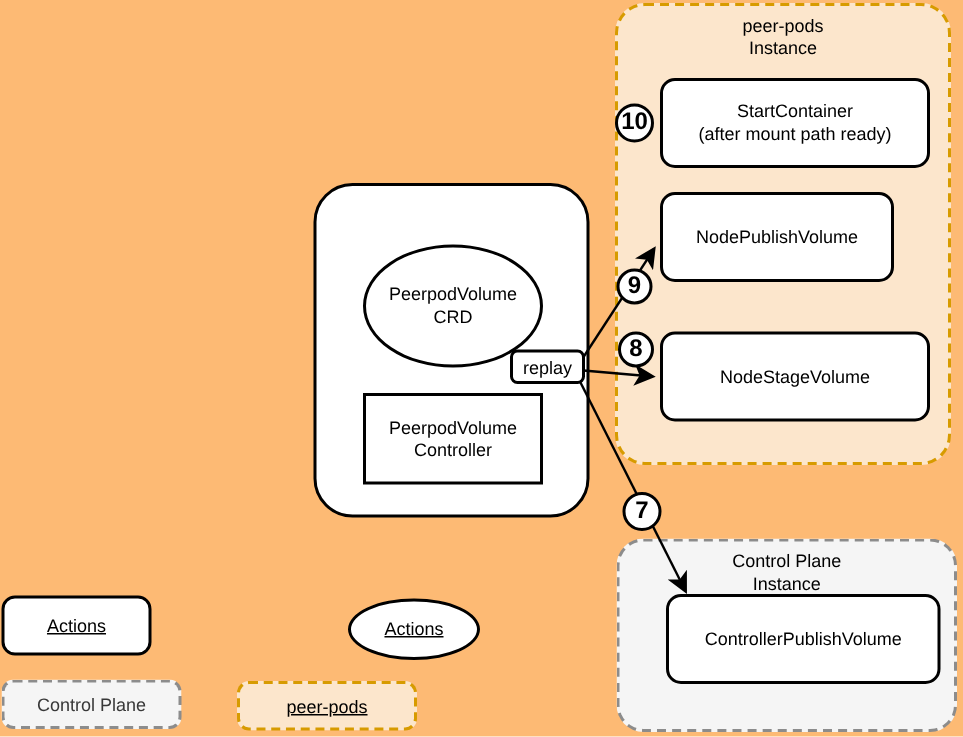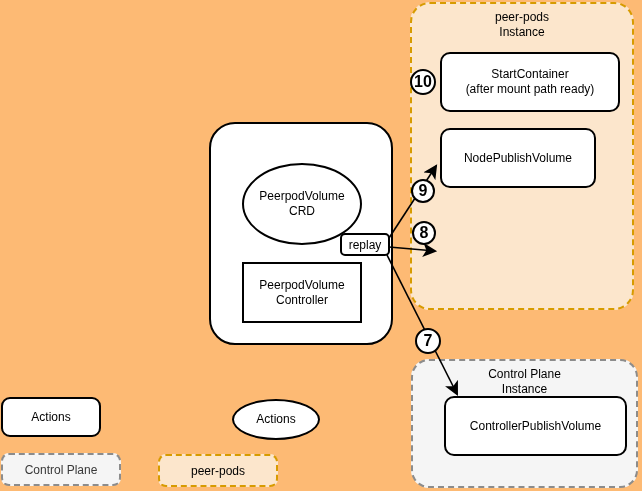"NodeStageVolume" div.abs { html: none -> <div> <div>NodeStageVolume</div> </div> }
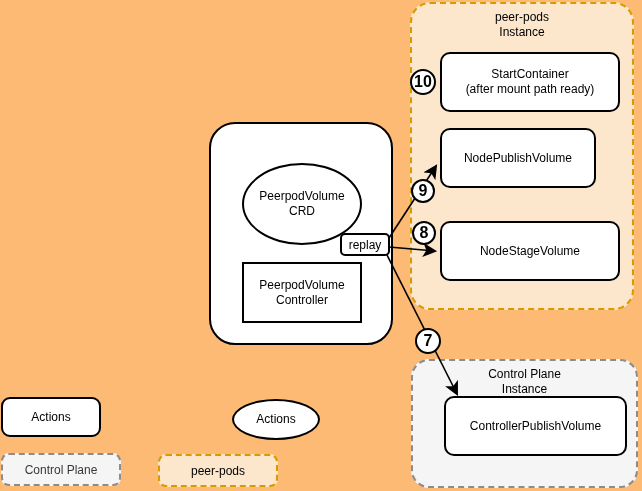"Actions" .legend-label { text-decoration: none -> underline }
